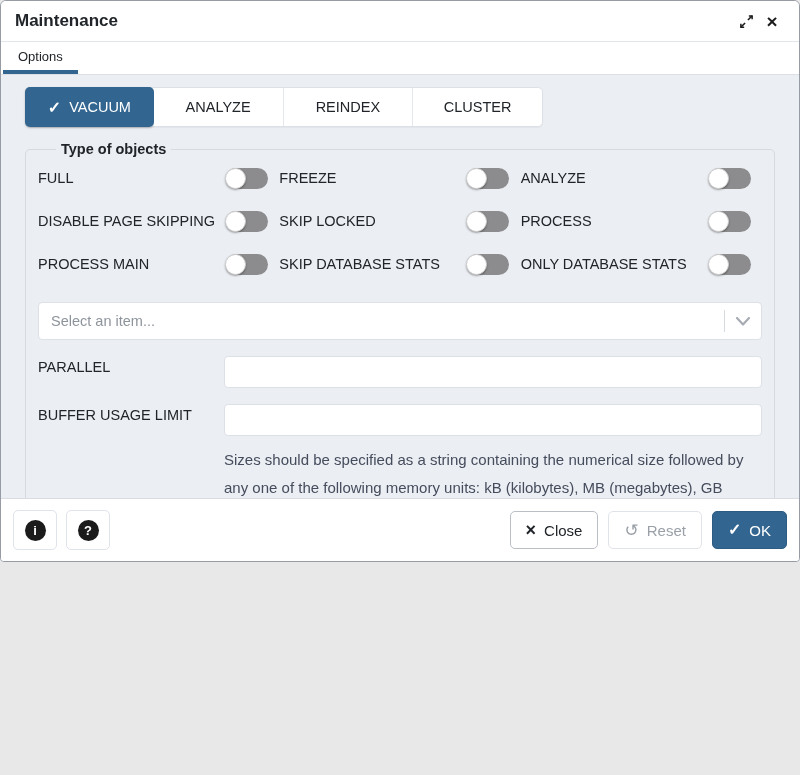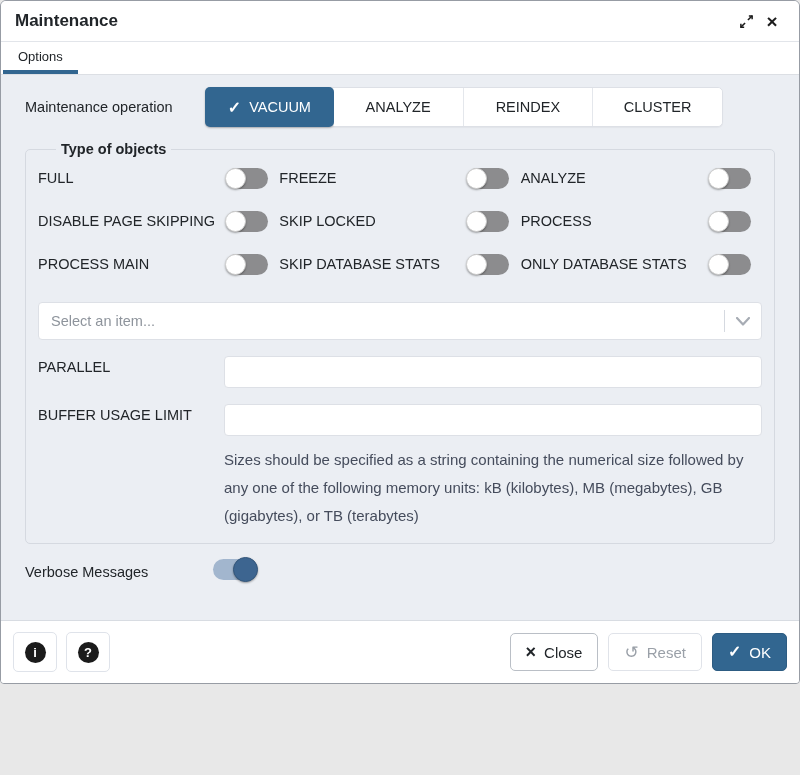"Maintenance" .dialog { height: 684px -> 562px }
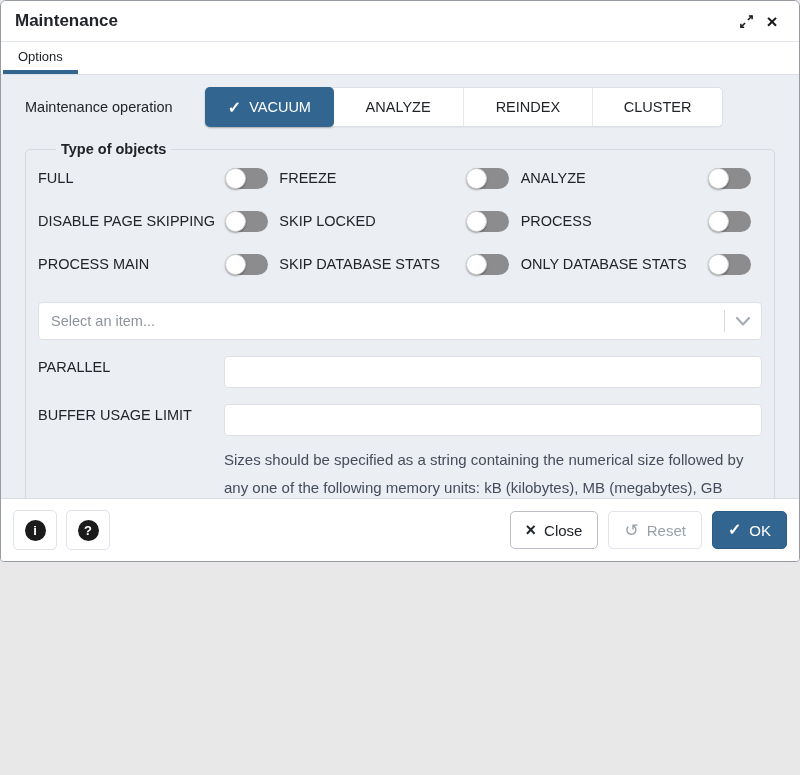"Maintenance operation" span.field-label { html: <span>Maintenance operation</span> -> none }
